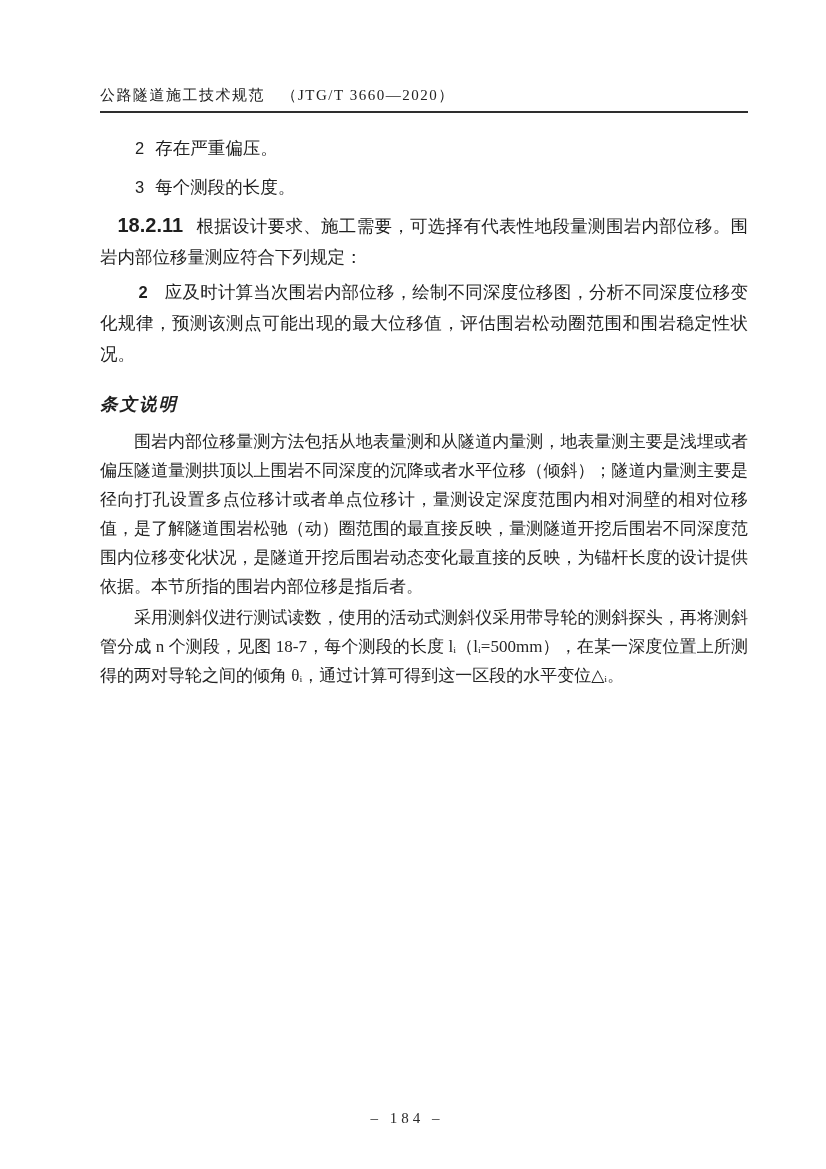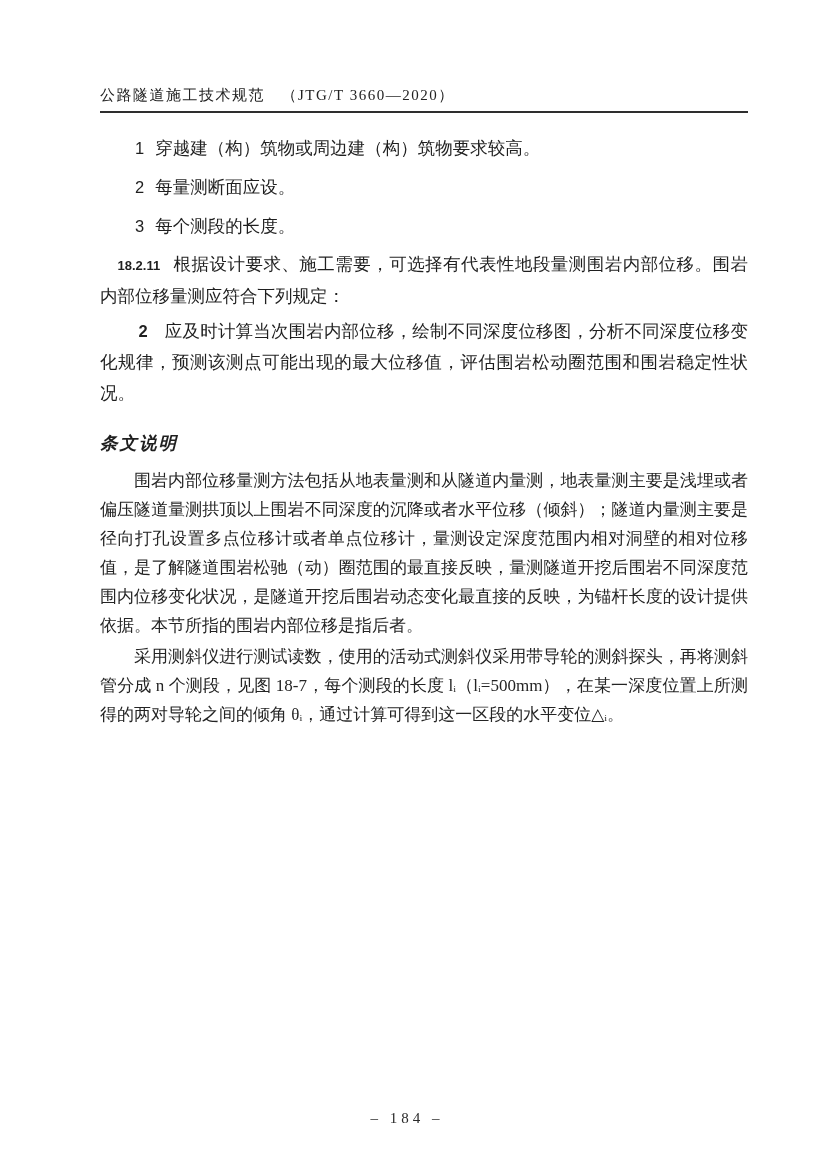"1 穿越建（构）筑物或周边建（构）筑物要求较高。" p.top-item { html: <p> <span>1</span><span>穿越建（构）筑物或周边建（构）筑物要求较高。</span> </p> -> none }
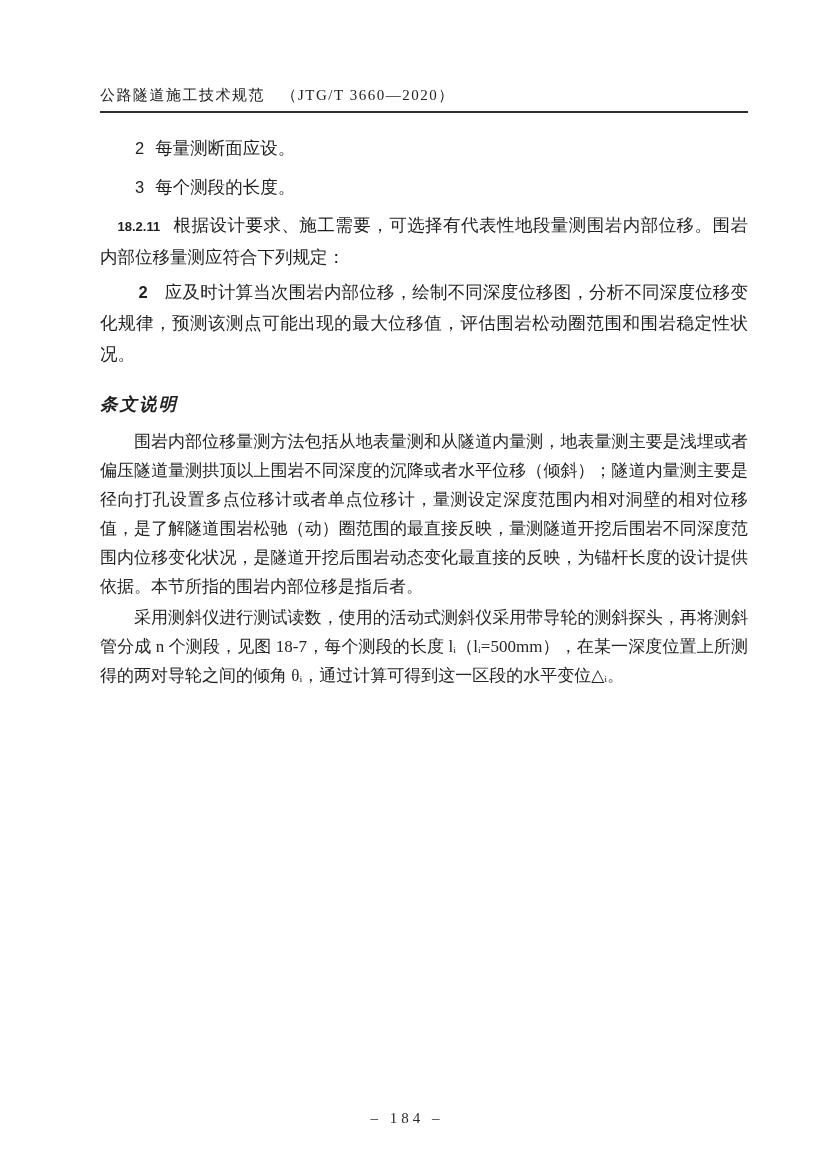"每量测断面应设。" span { text: 每量测断面应设 -> 存在严重偏压 }
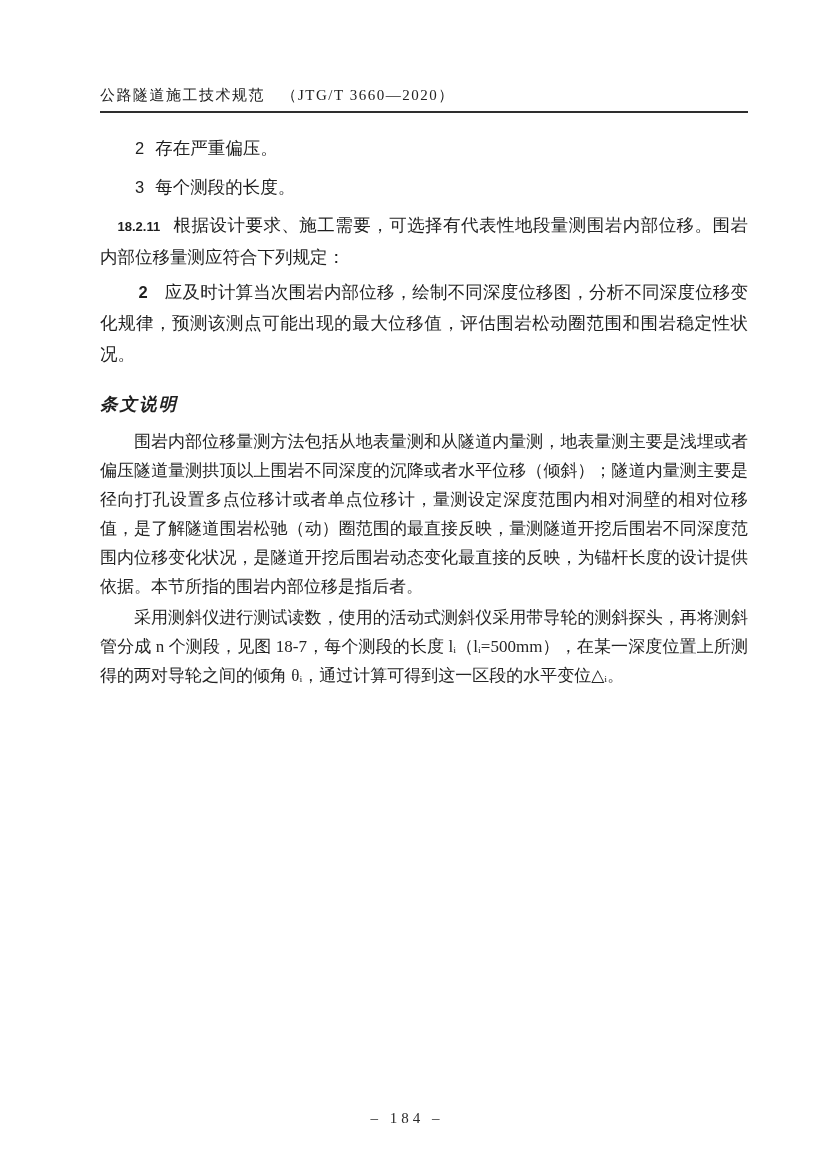"18.2.11" .clause-num { font-size: 13px -> 20px }
